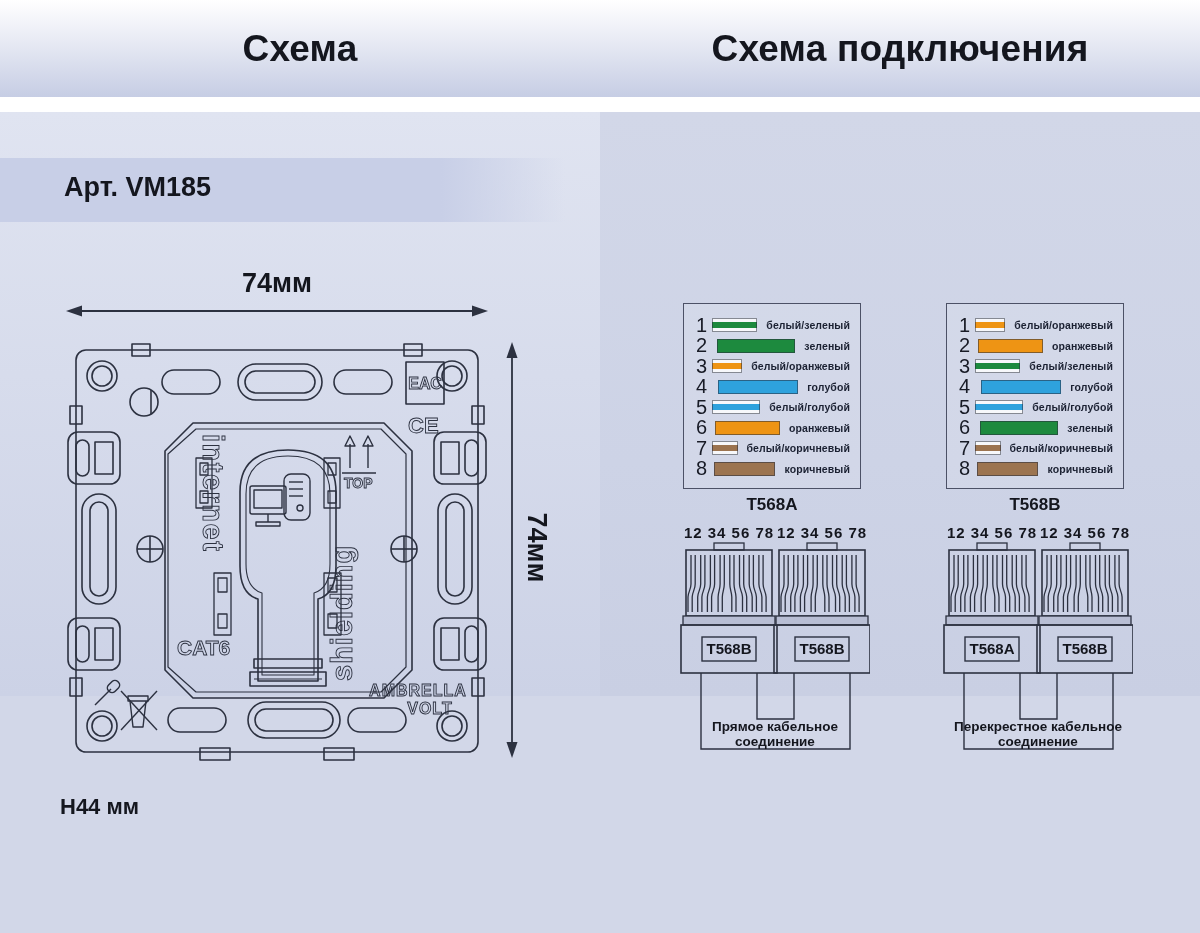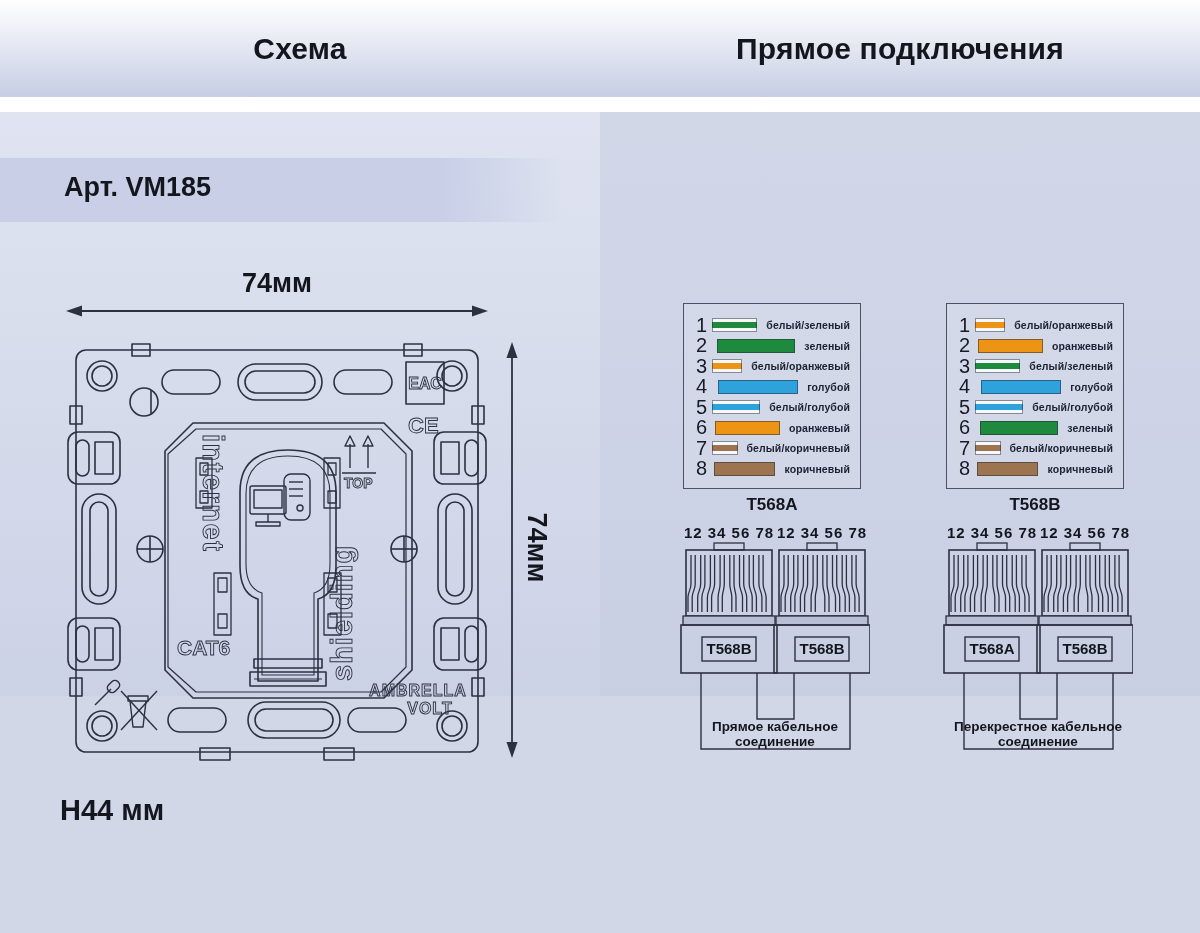"Схема" .title { font-size: 30px -> 37px }
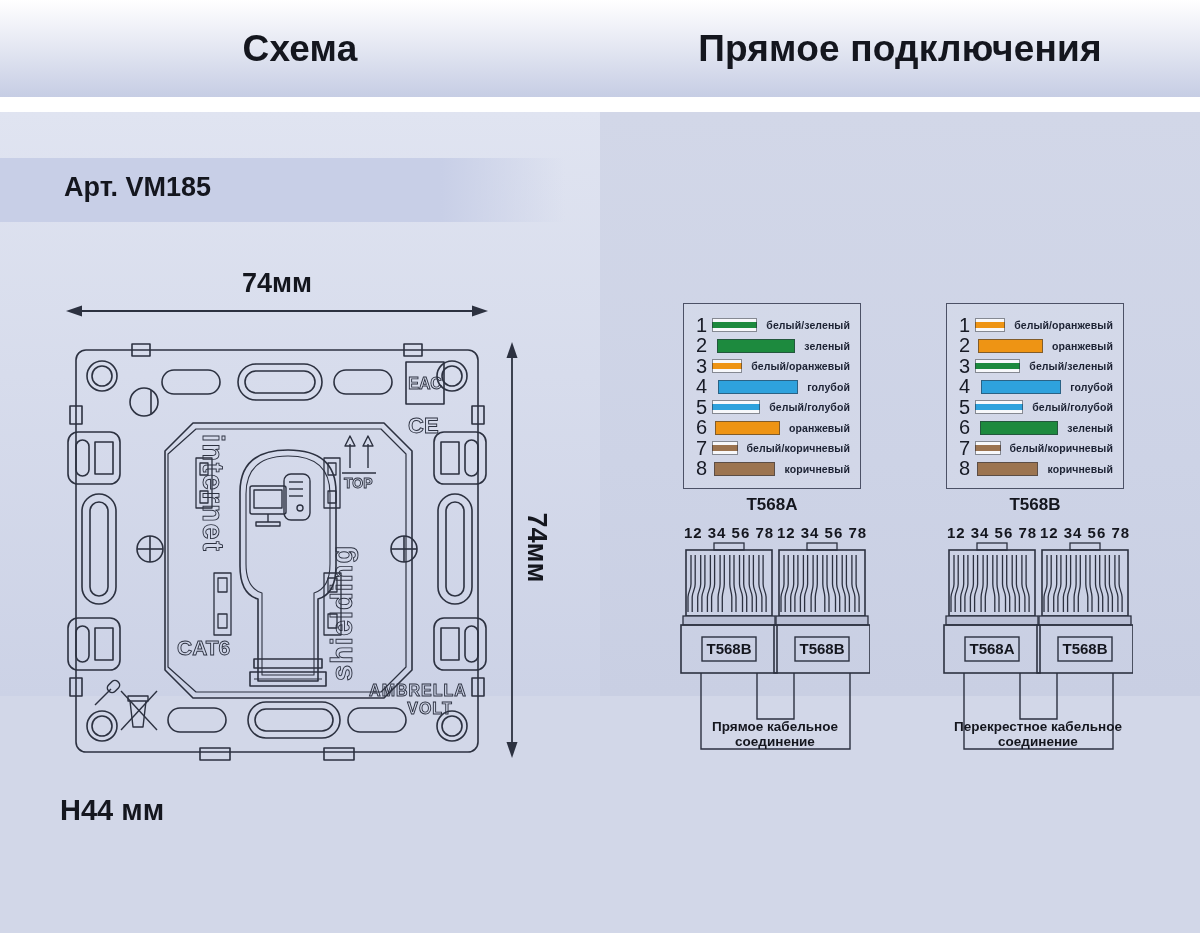"Прямое подключения" span.title { text: Прямое -> Схема }
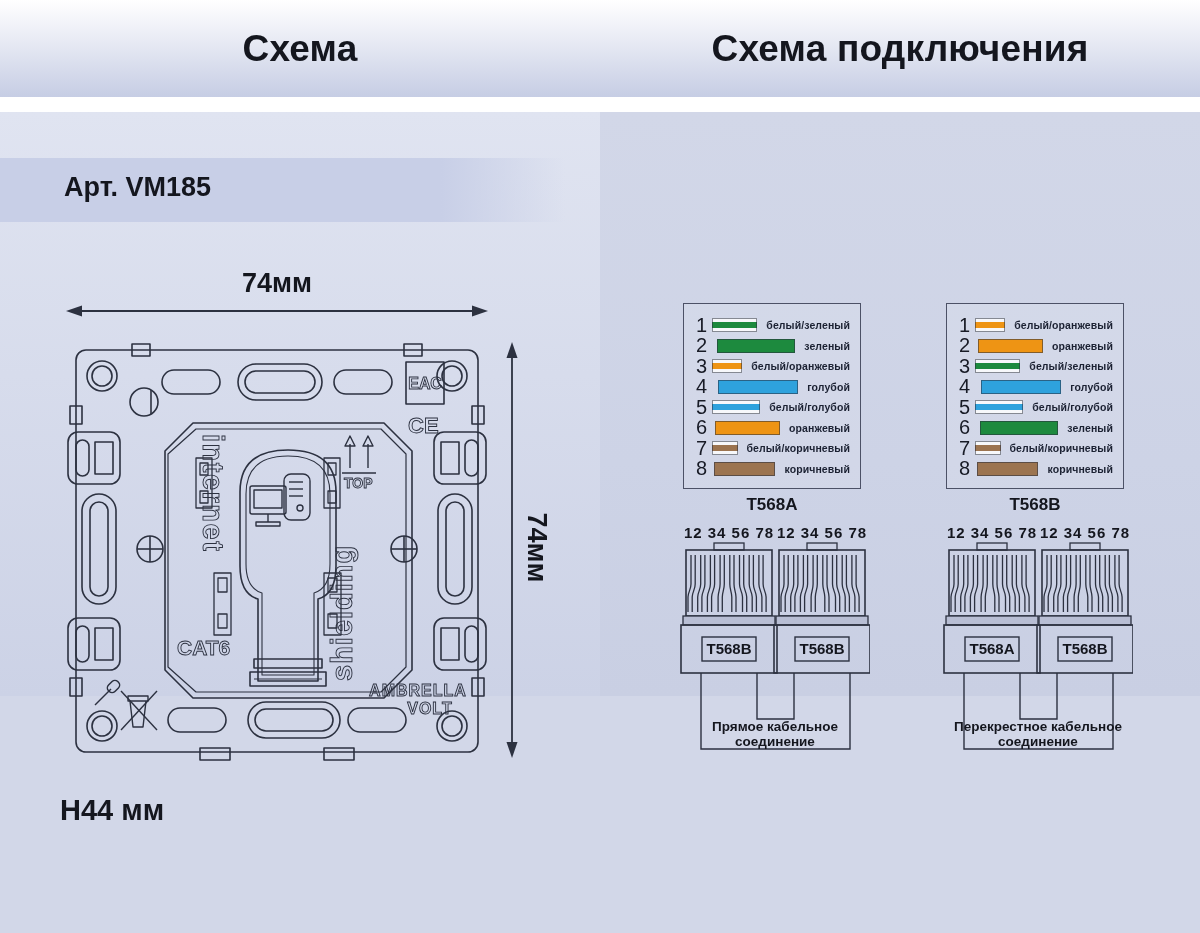"H44 мм" .h44 { font-size: 29px -> 22px }
